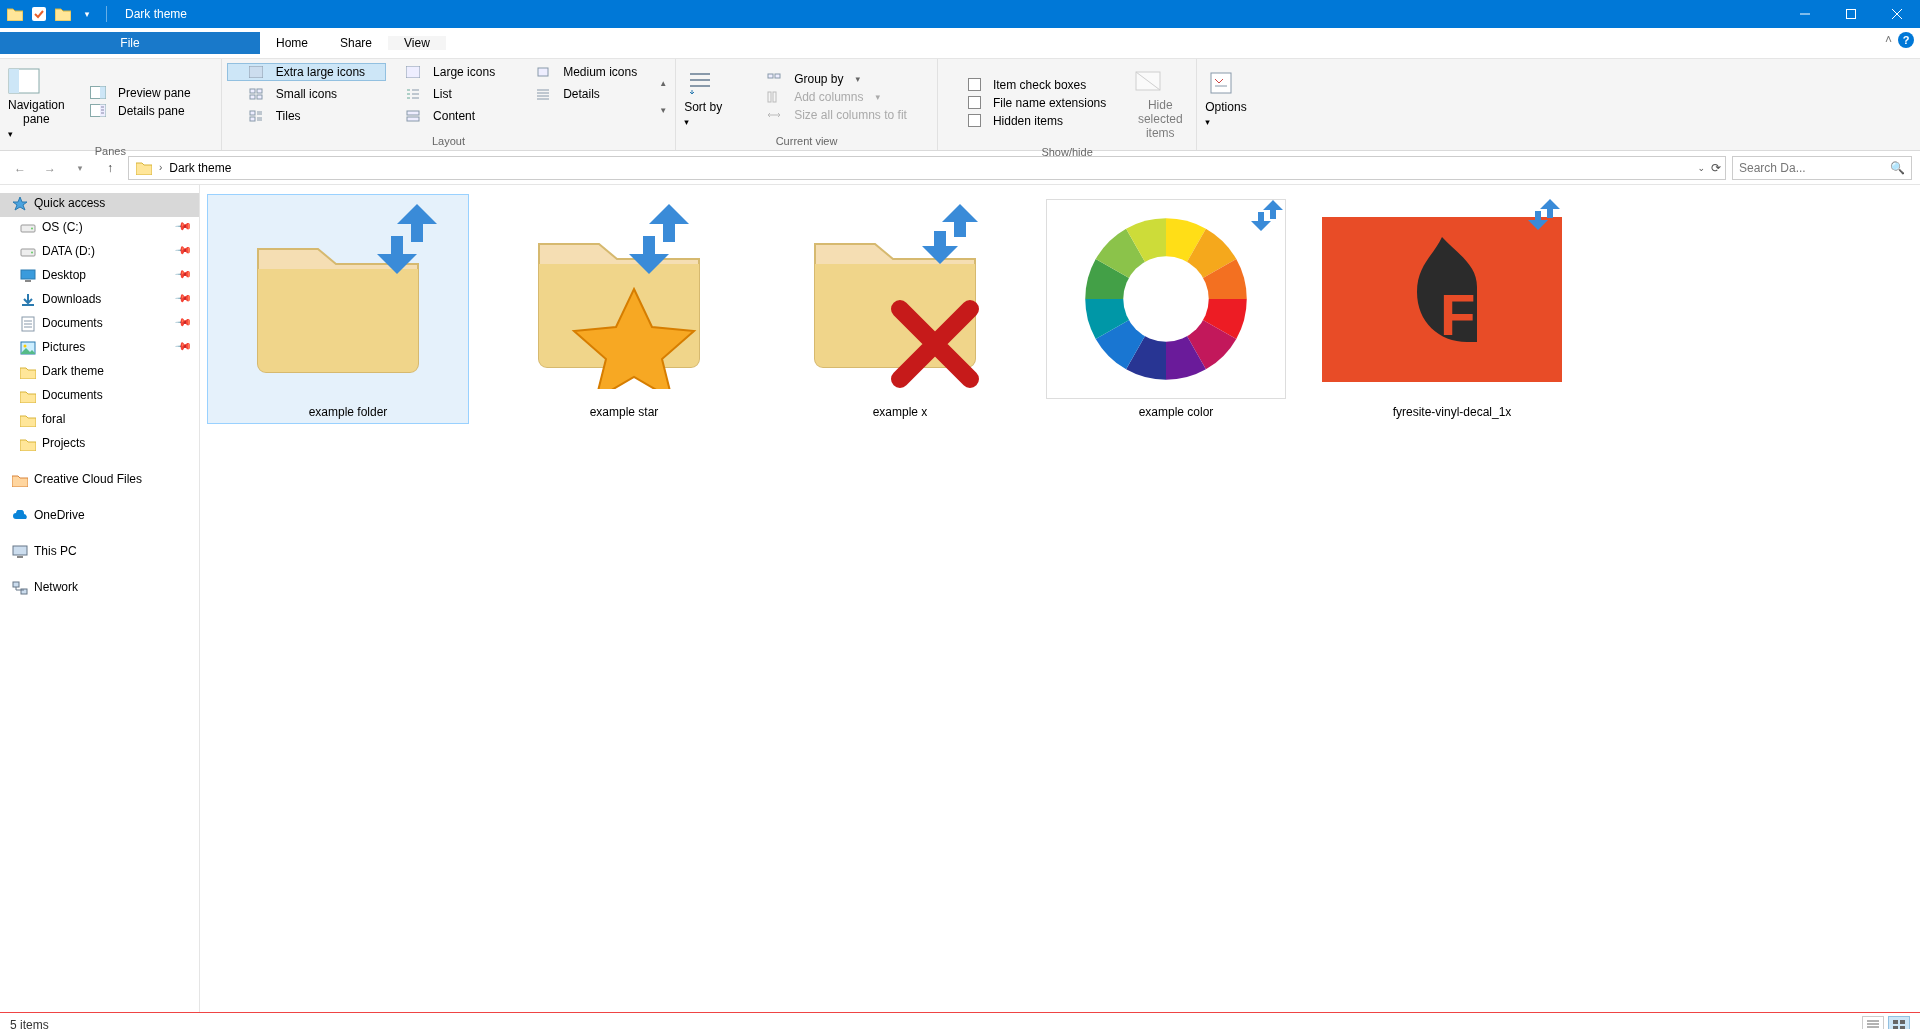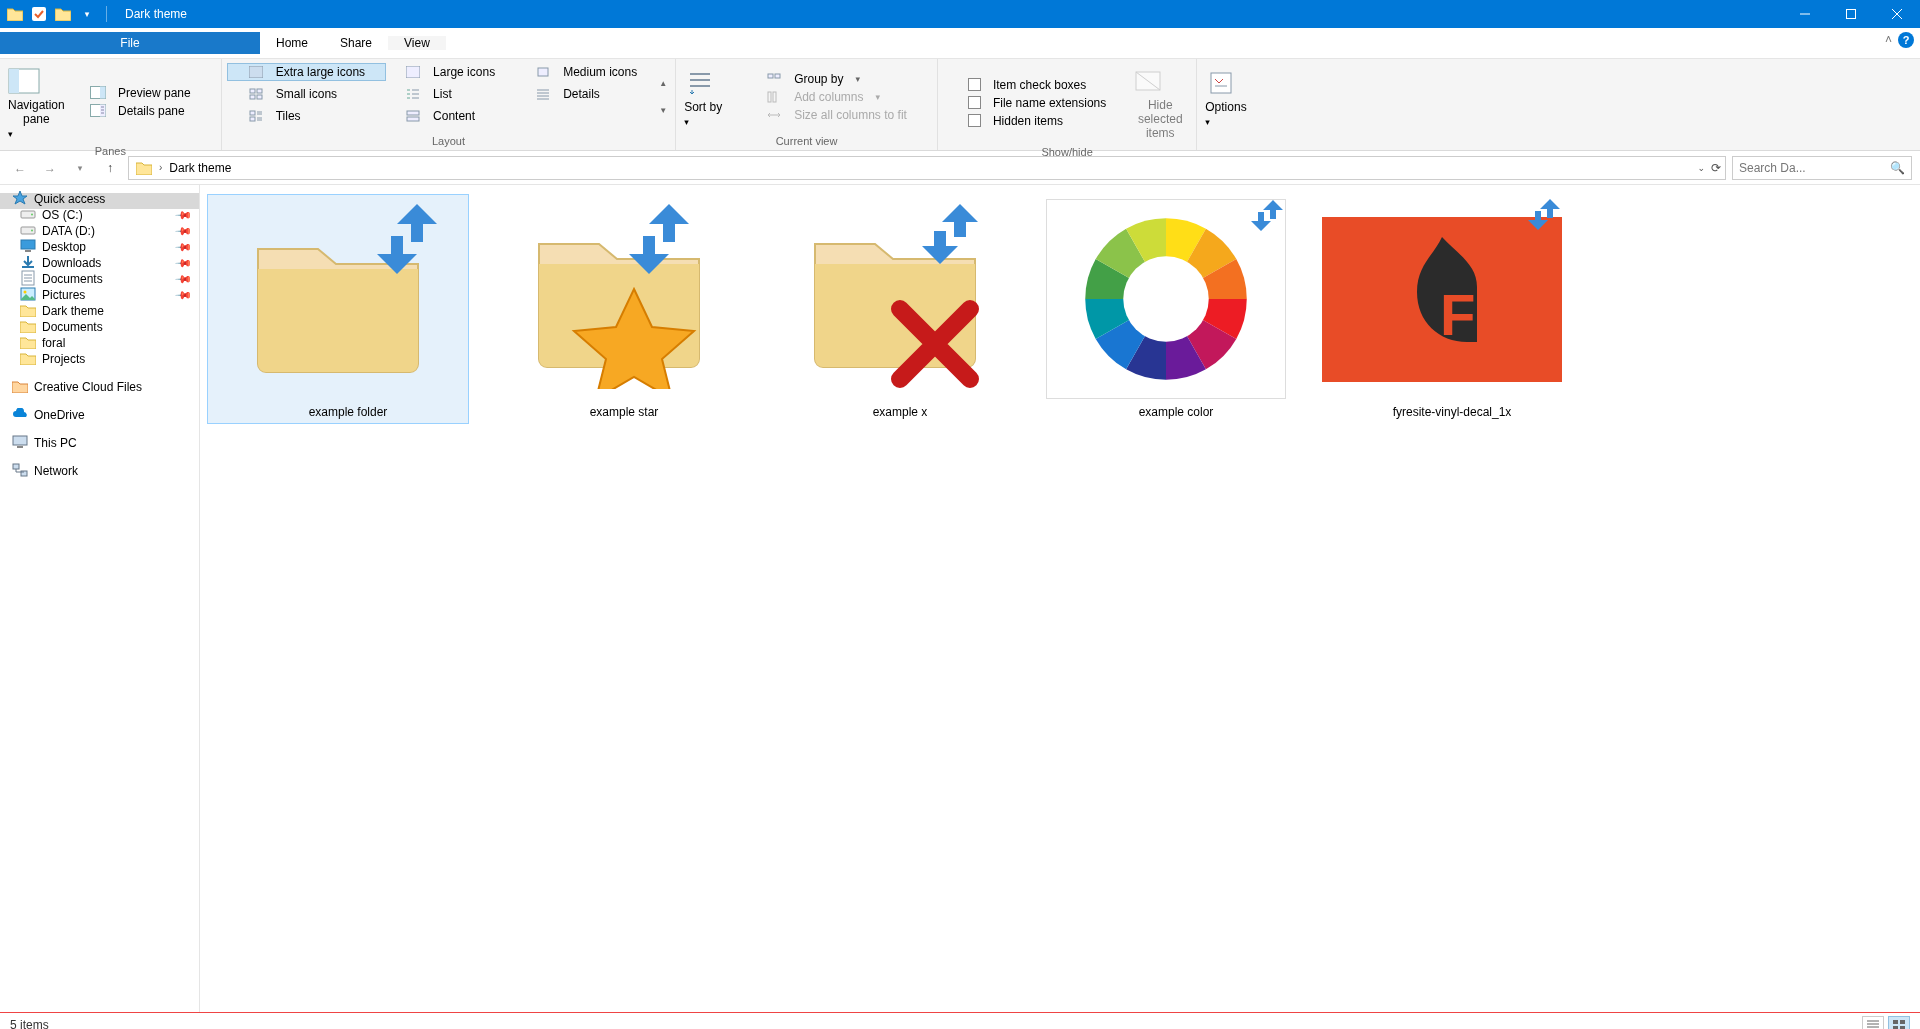"Quick access" .sb-item { align-items: flex-end -> flex-start; height: 16px -> 24px }
